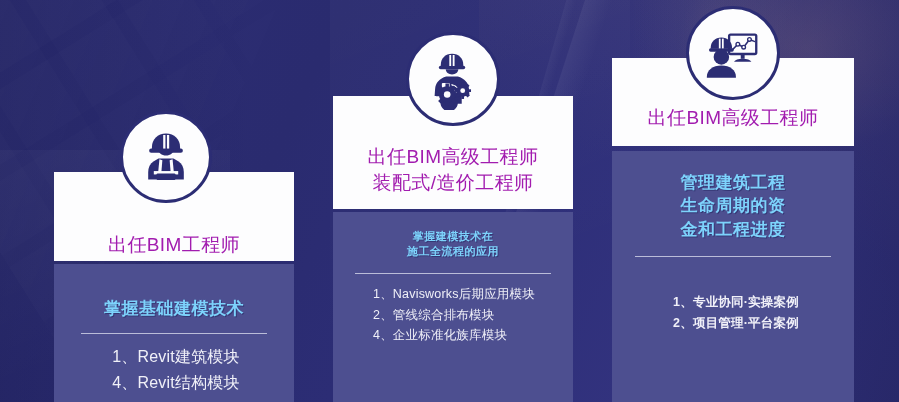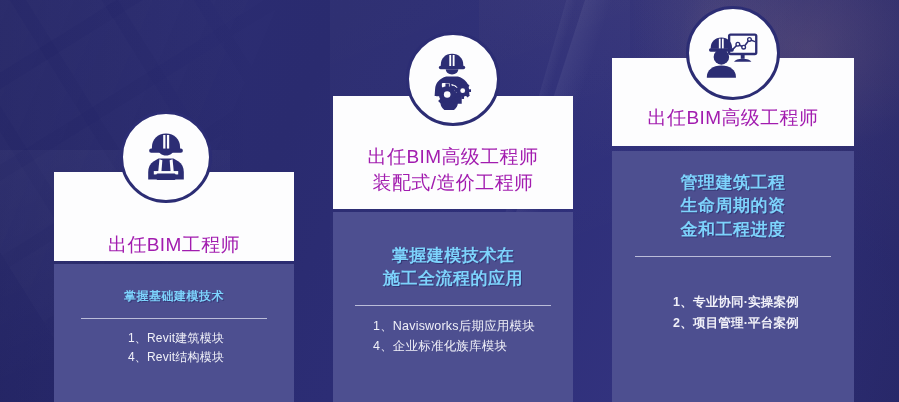"掌握建模技术在" #col2 .panel-head { font-size: 17px -> 11px; margin-top: 32px -> 17px }
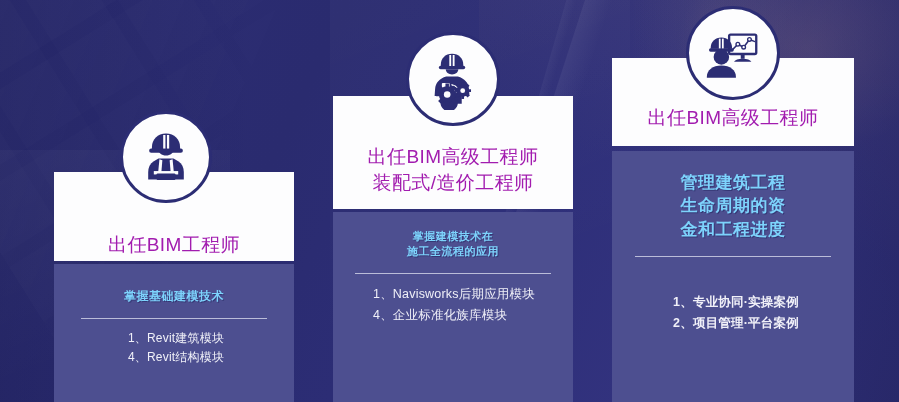"掌握基础建模技术" #col1 .panel-head { font-size: 12px -> 17px; margin-top: 24px -> 33px }
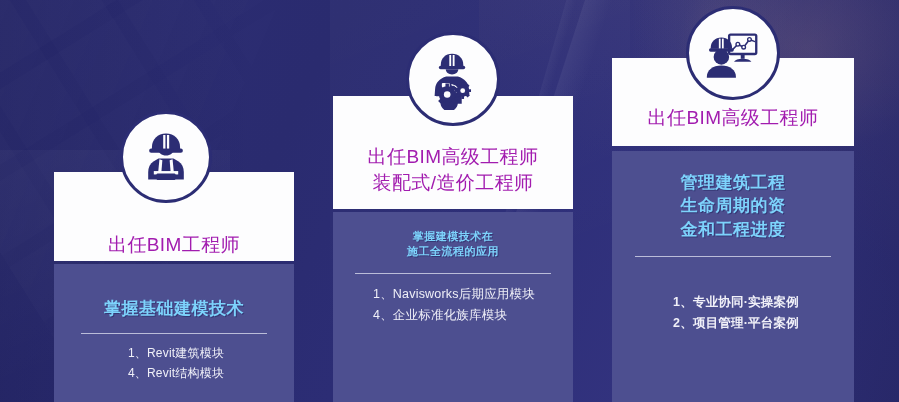"2、管线综合排布模块" li { html: none -> <li>2、管线综合排布模块</li> }
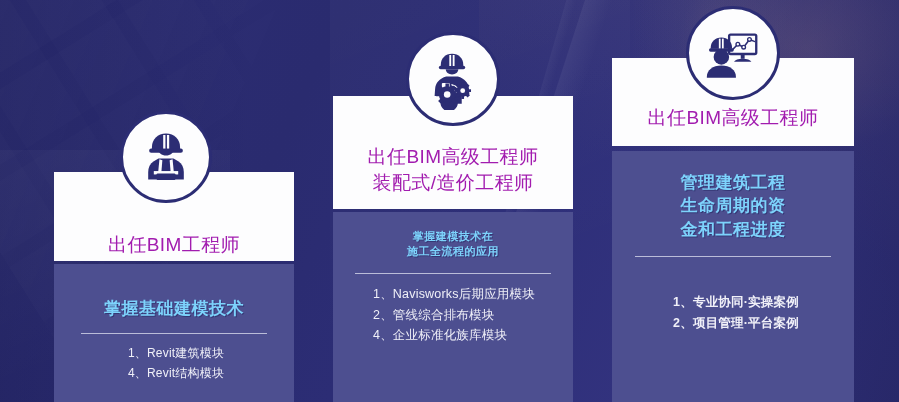"1、Revit建筑模块" #col1 .panel-list { font-size: 12px -> 16px }
